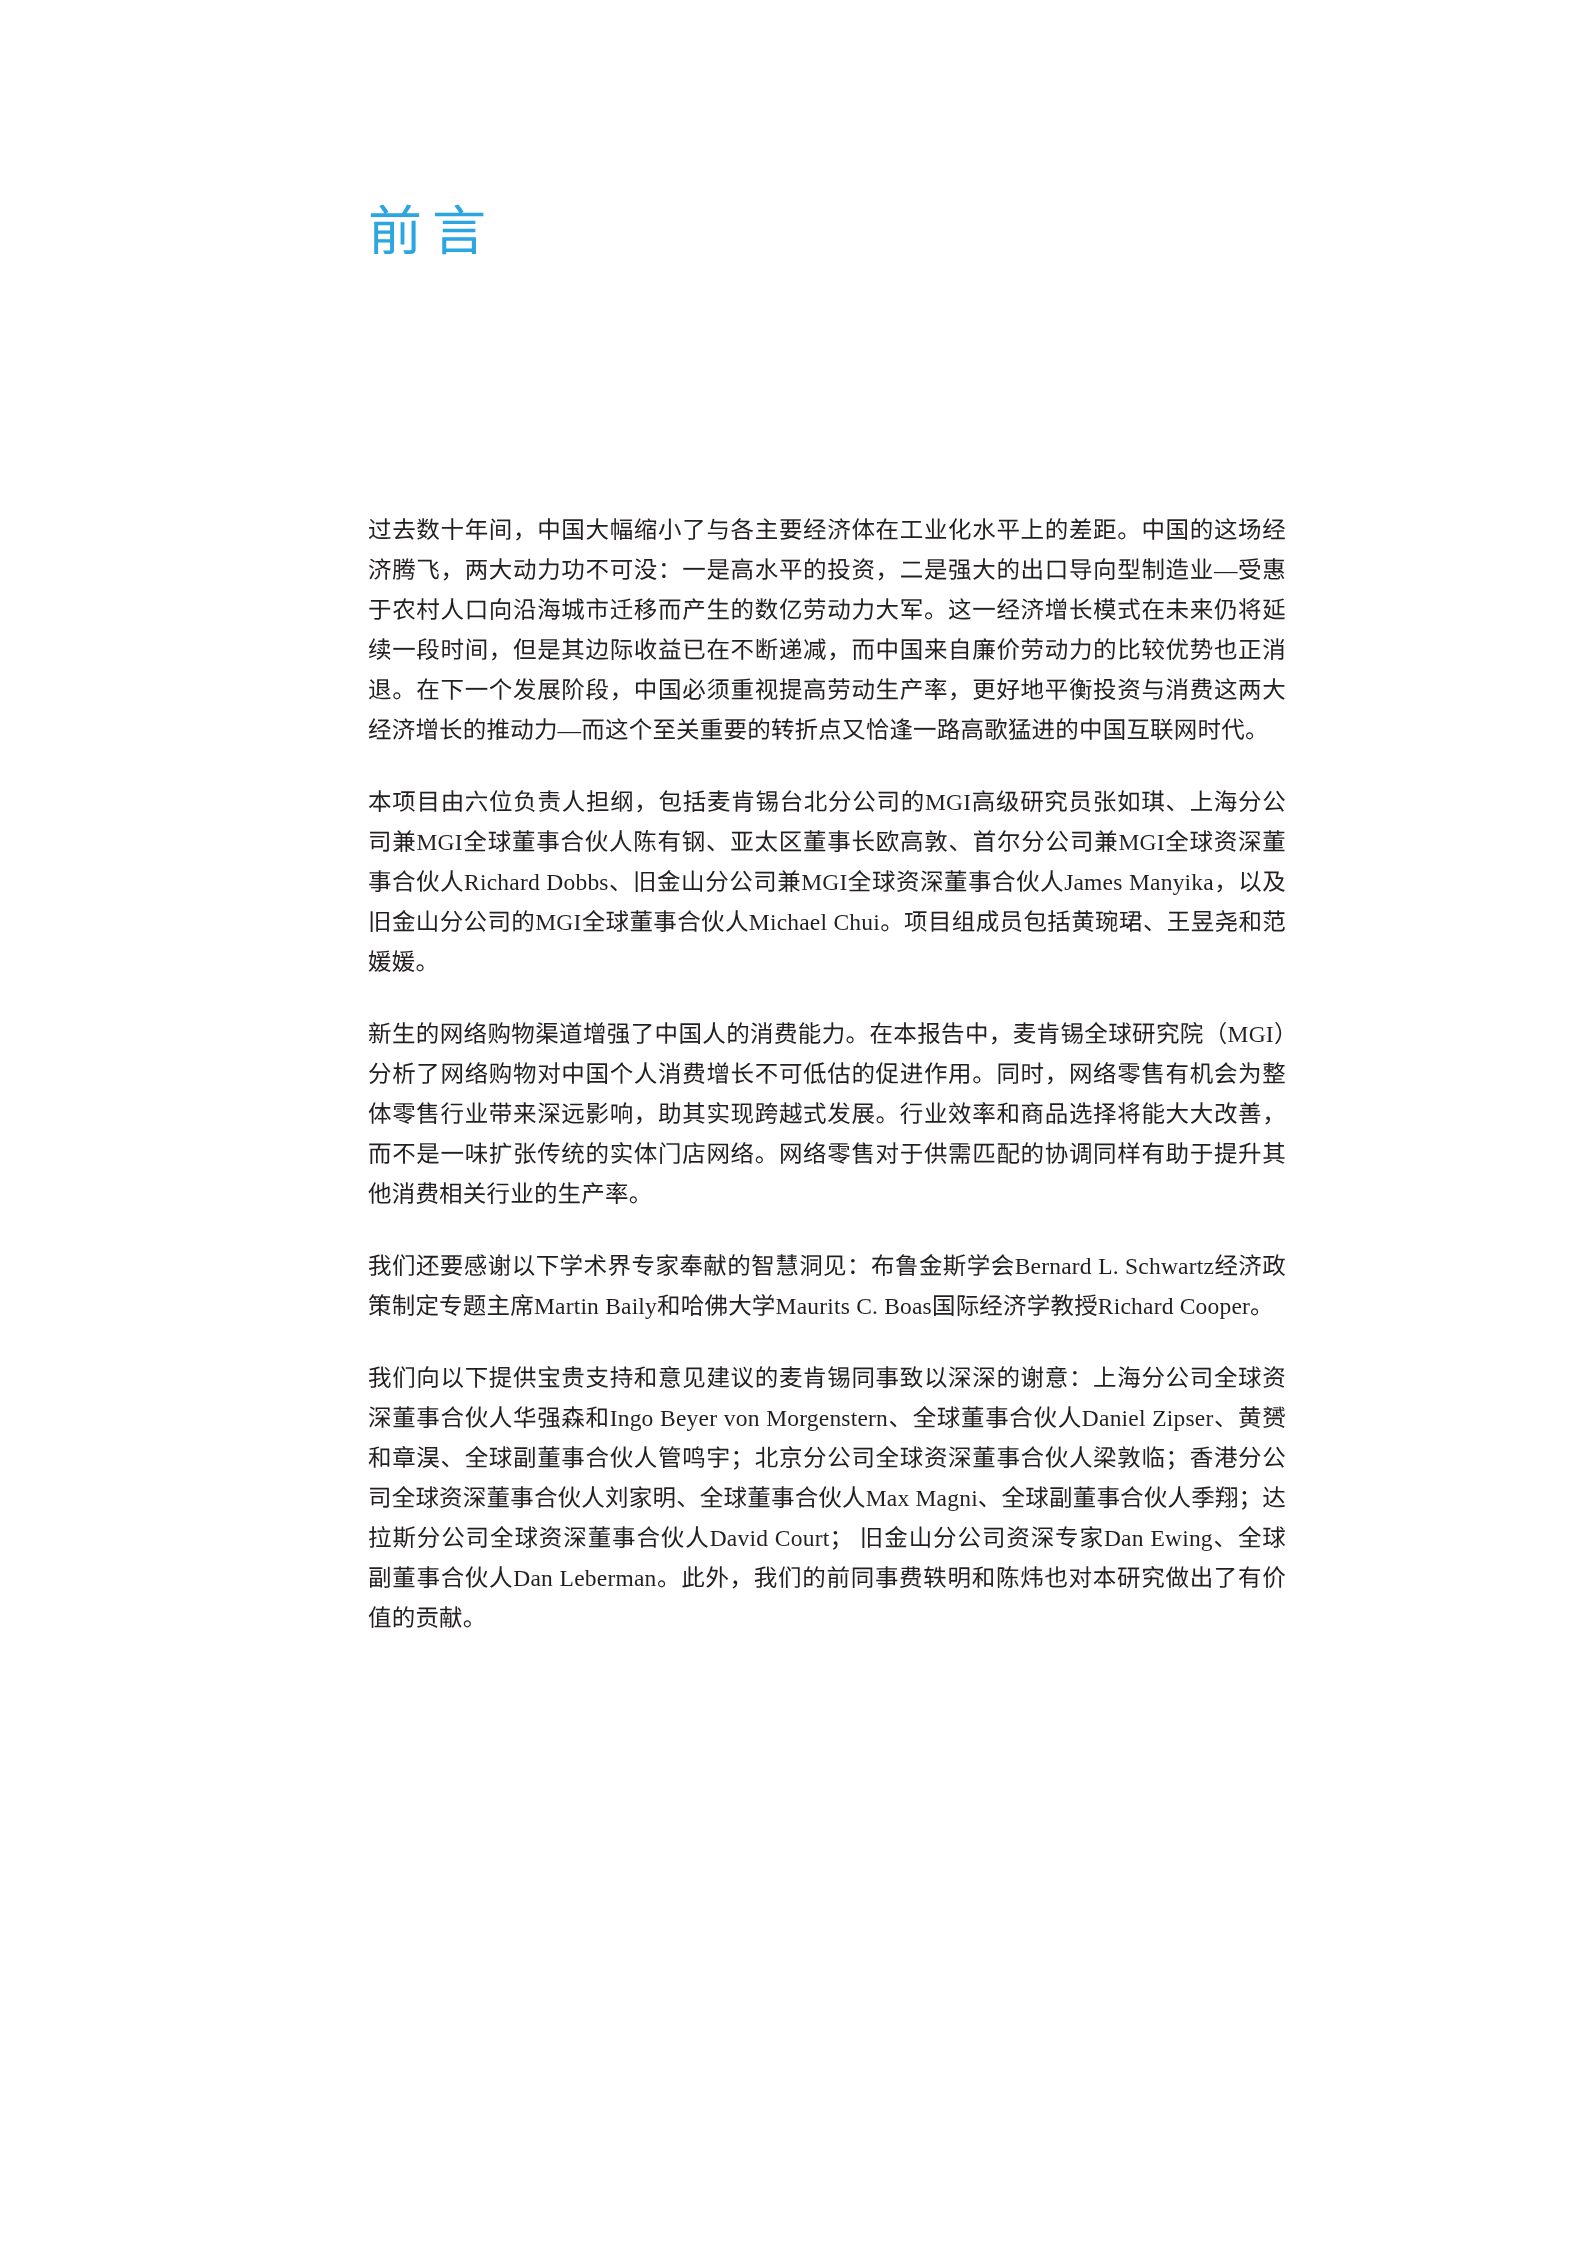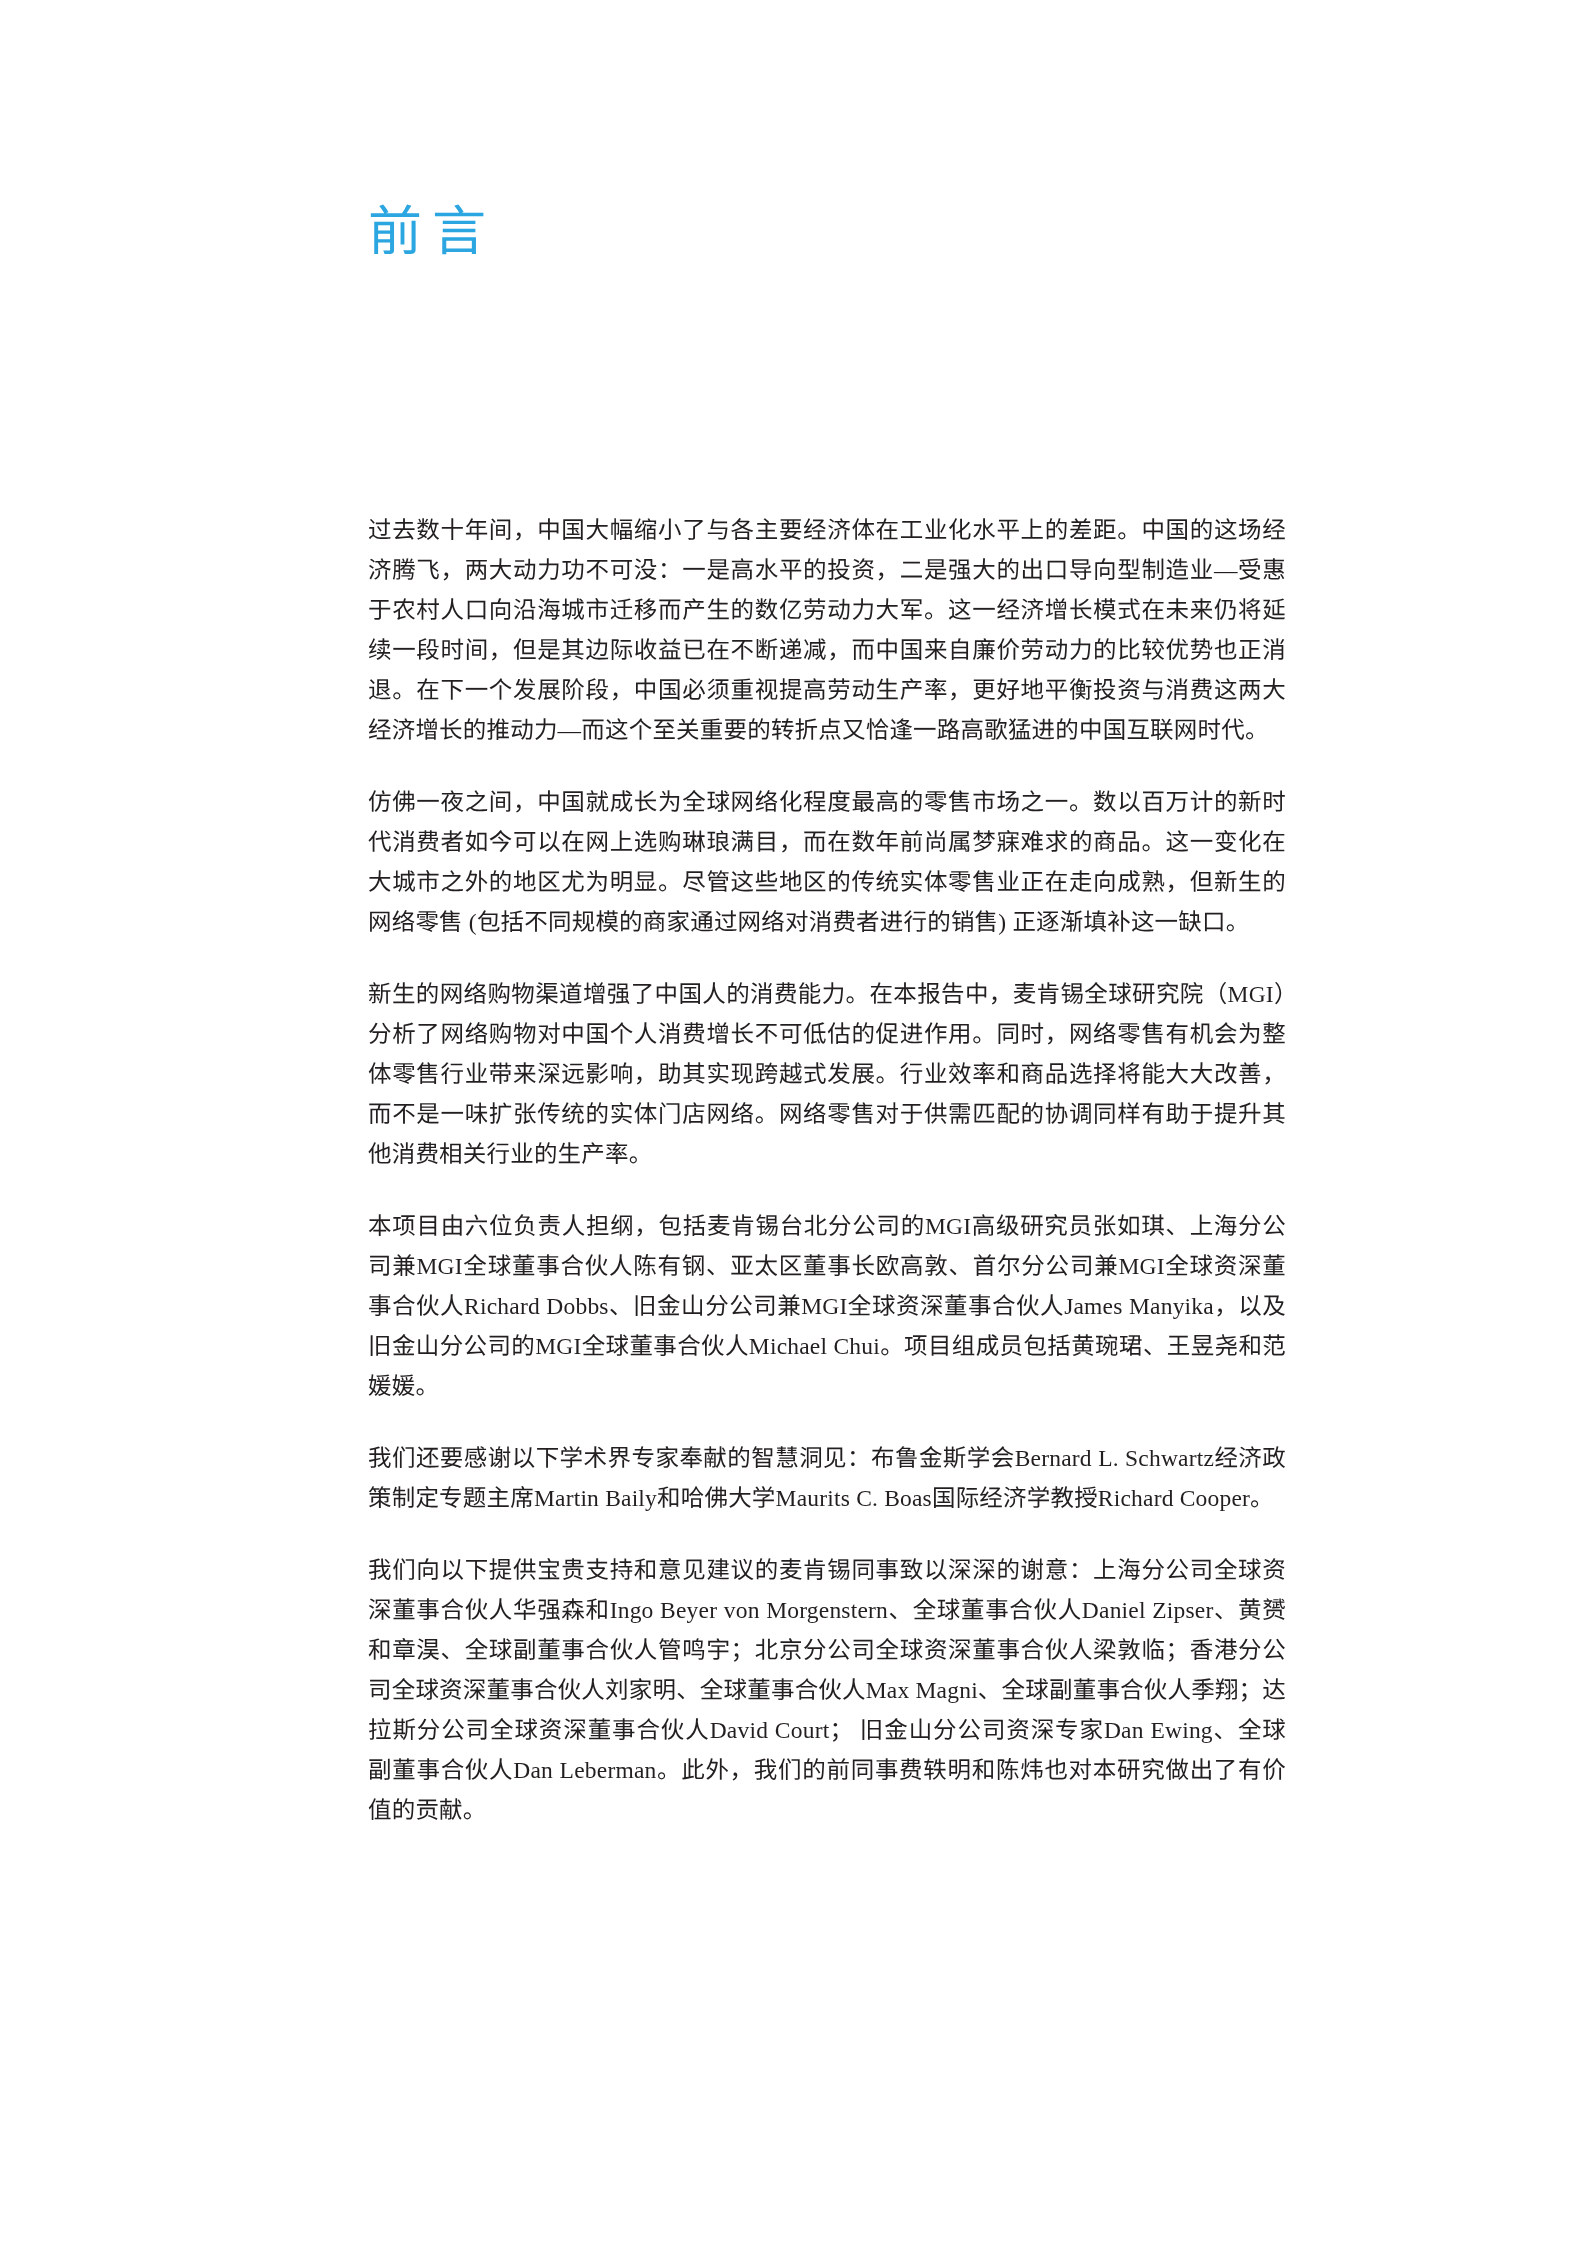"仿佛一夜之间，中国就成长为全球网络化程度最高的零售市场之一。数以百万计的新时代消" p.para { html: <p>仿佛一夜之间，中国就成长为全球网络化程度最高的零售市场之一。数以百万计的新时代消费者如今可以在网上选购琳琅满目，而在数年前尚属梦寐难求的商品。这一变化在大城市之外的地区尤为明显。尽管这些地区的传统实体零售业正在走向成熟，但新生的网络零售 (包括不同规模的商家通过网络对消费者进行的销售) 正逐渐填补这一缺口。</p> -> none }
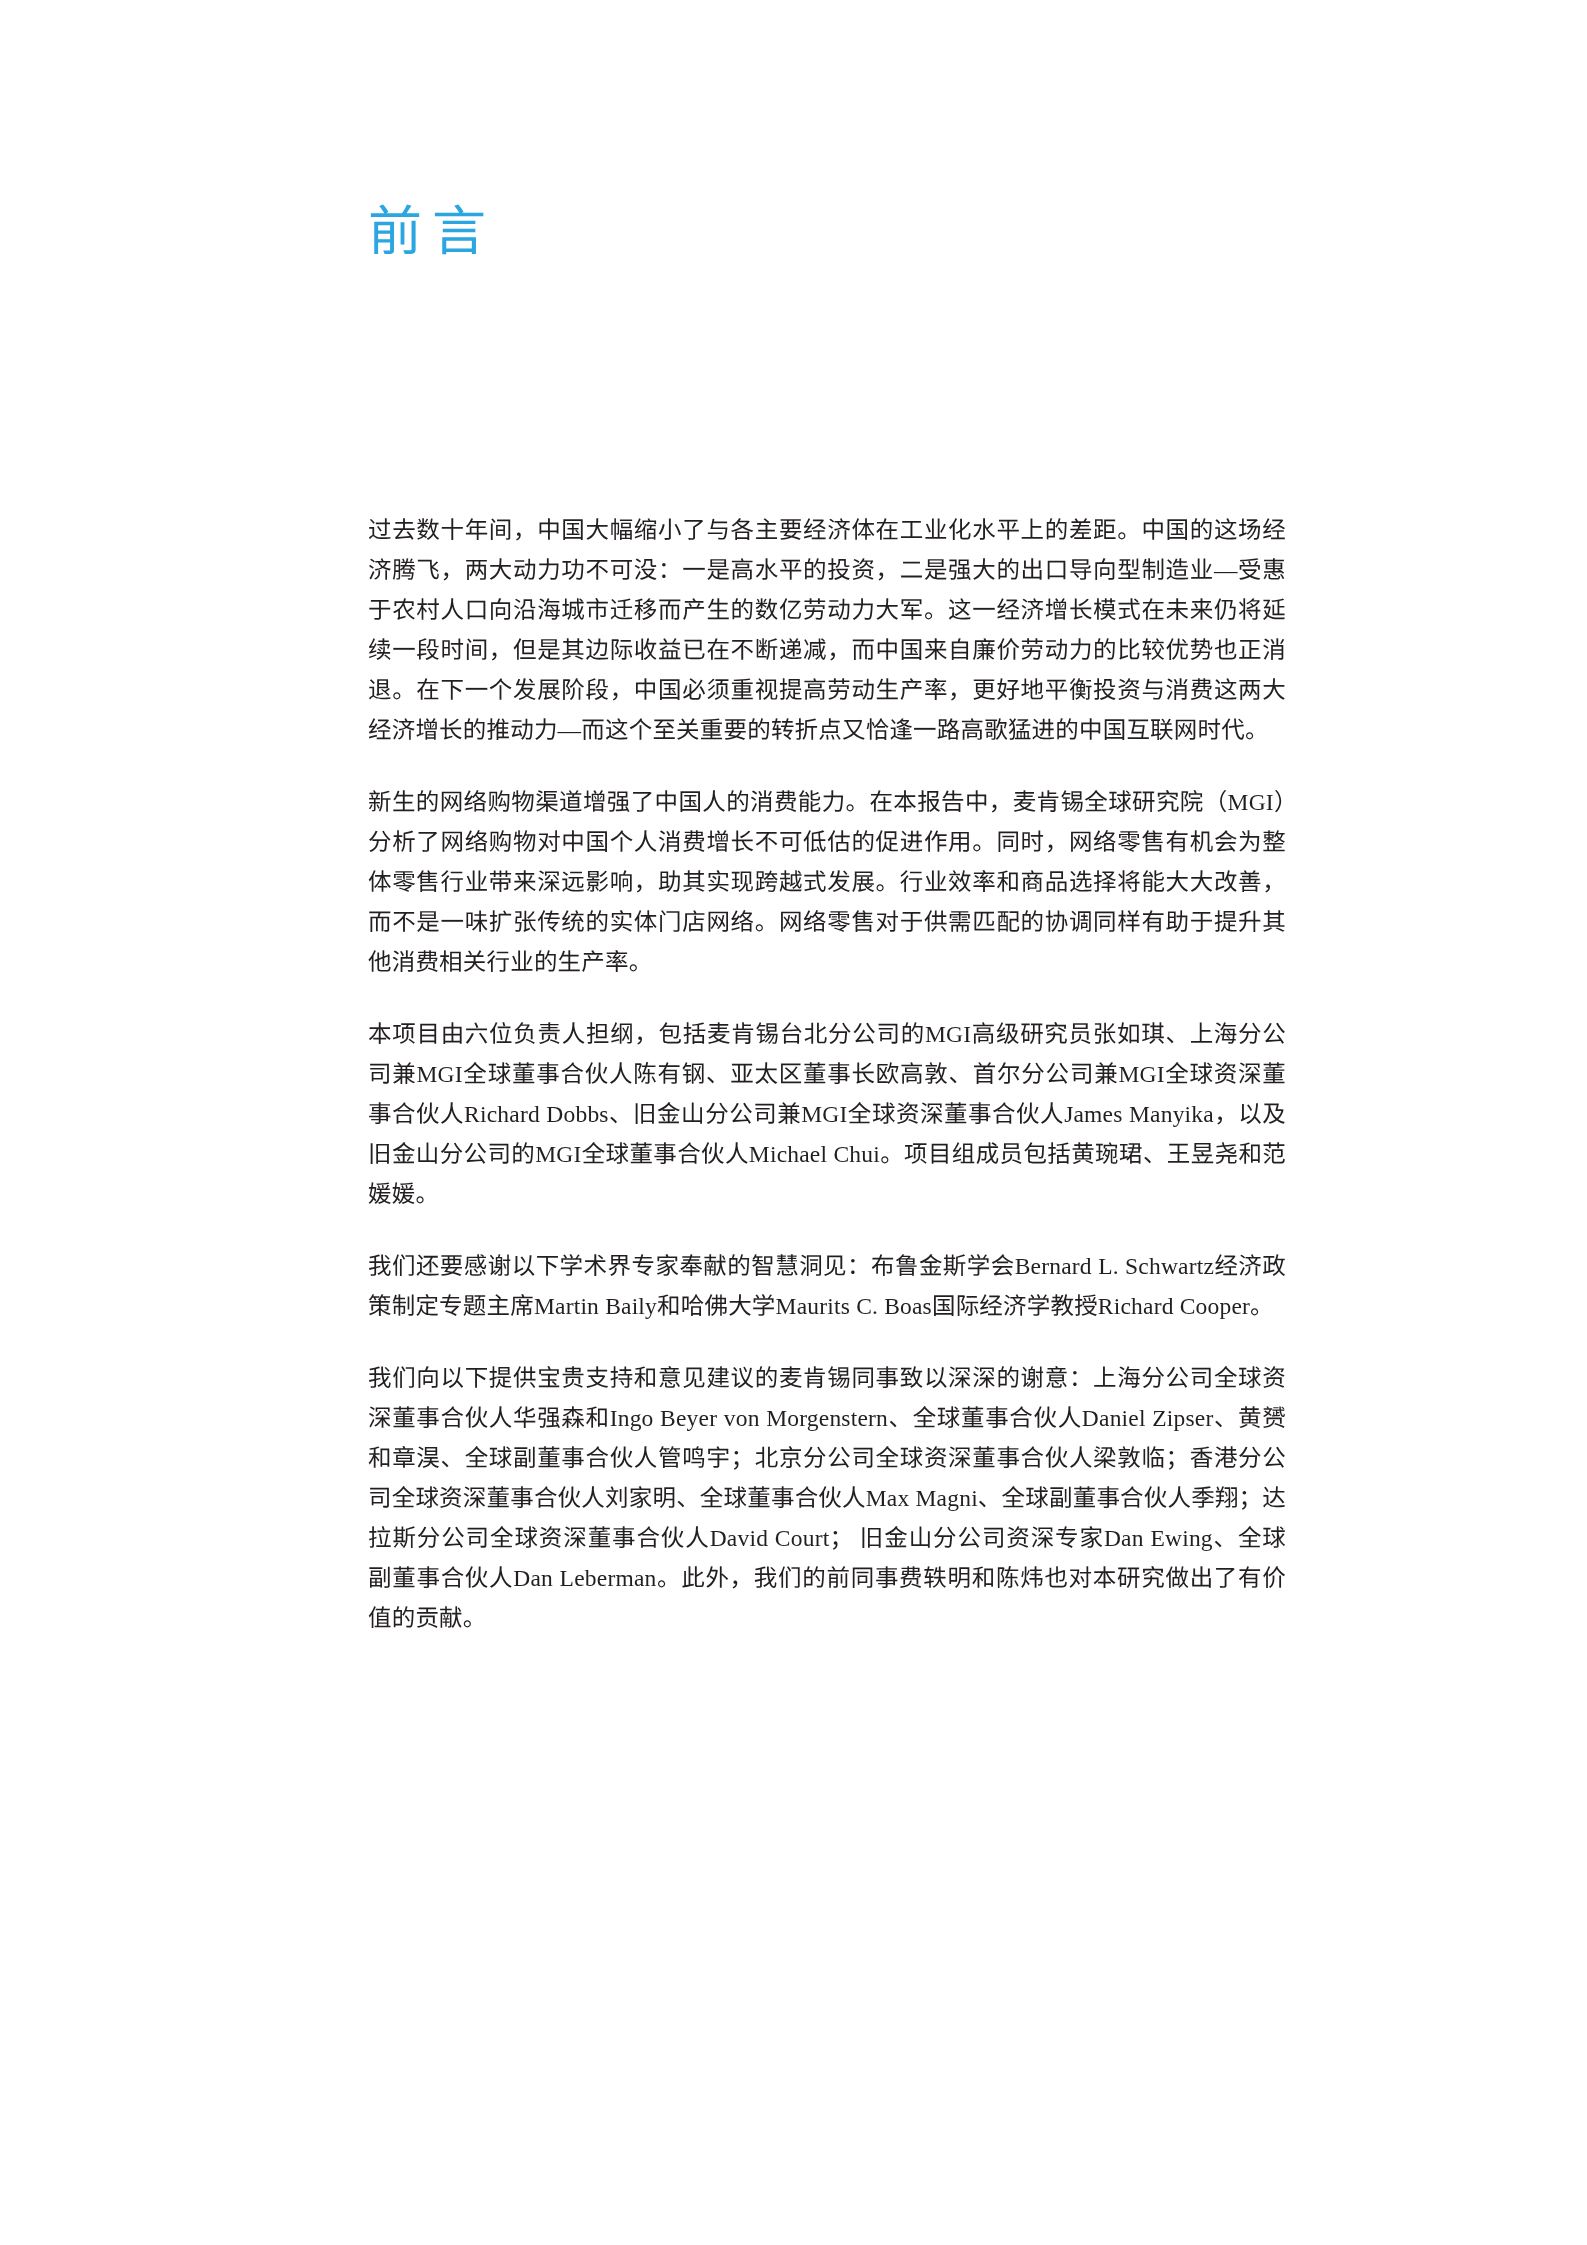"新生的网络购物渠道增强了中国人的消费能力。在本报告中，麦肯锡全球研究院（MGI）" p.para { order: before "本项目由六位负责人担纲，包括麦肯锡台北分公司的MGI高级研究员张如琪、上海分公司" -> after "本项目由六位负责人担纲，包括麦肯锡台北分公司的MGI高级研究员张如琪、上海分公司" }
